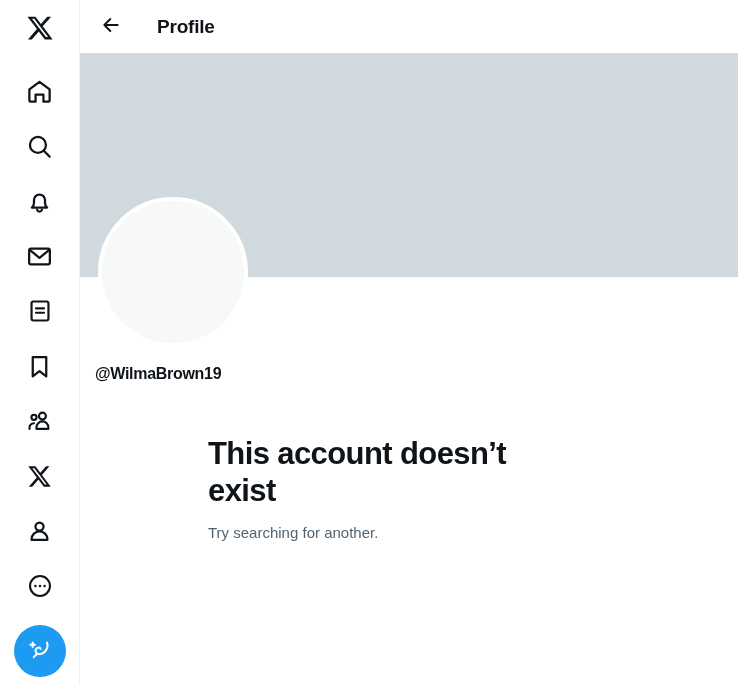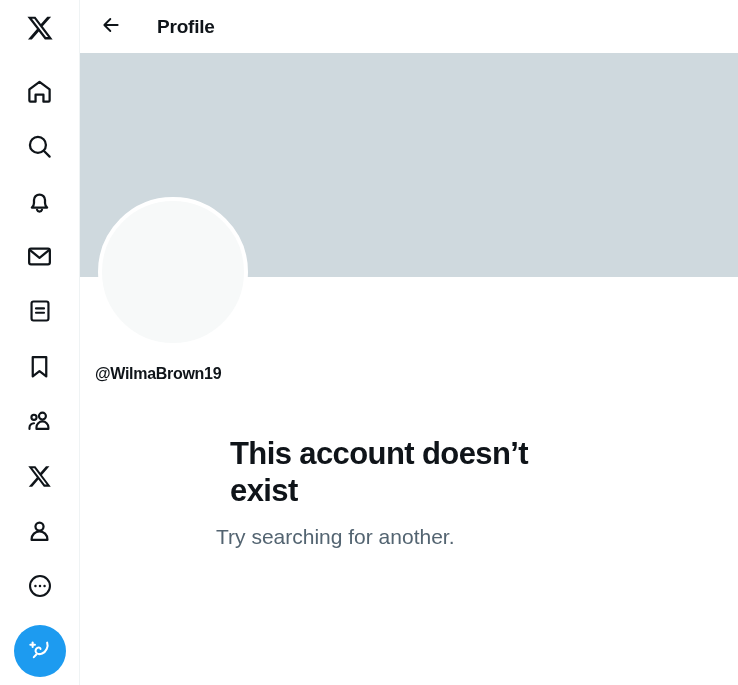"This account doesn’t exist" .empty-title { margin-left: 22px -> none }
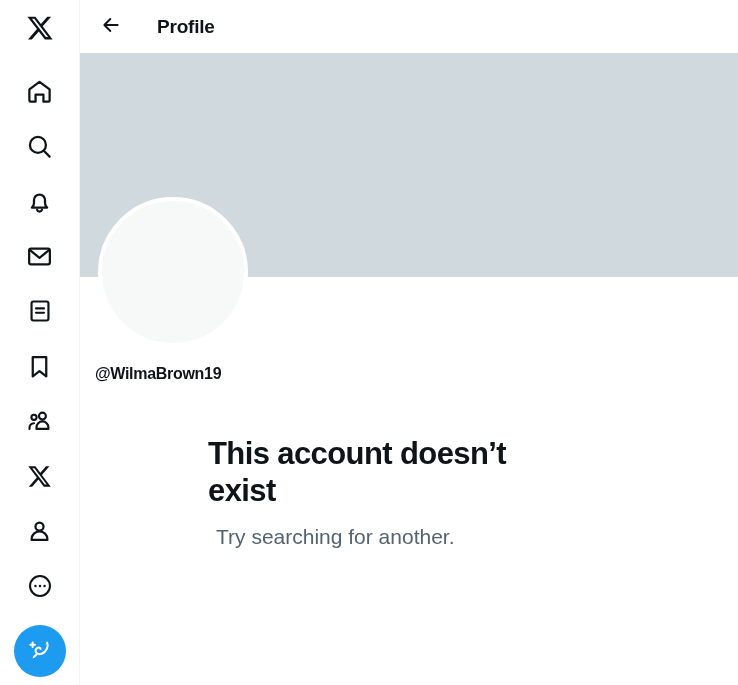"Try searching for another." .empty-sub { font-size: 21px -> 15px; margin-left: 8px -> none }
